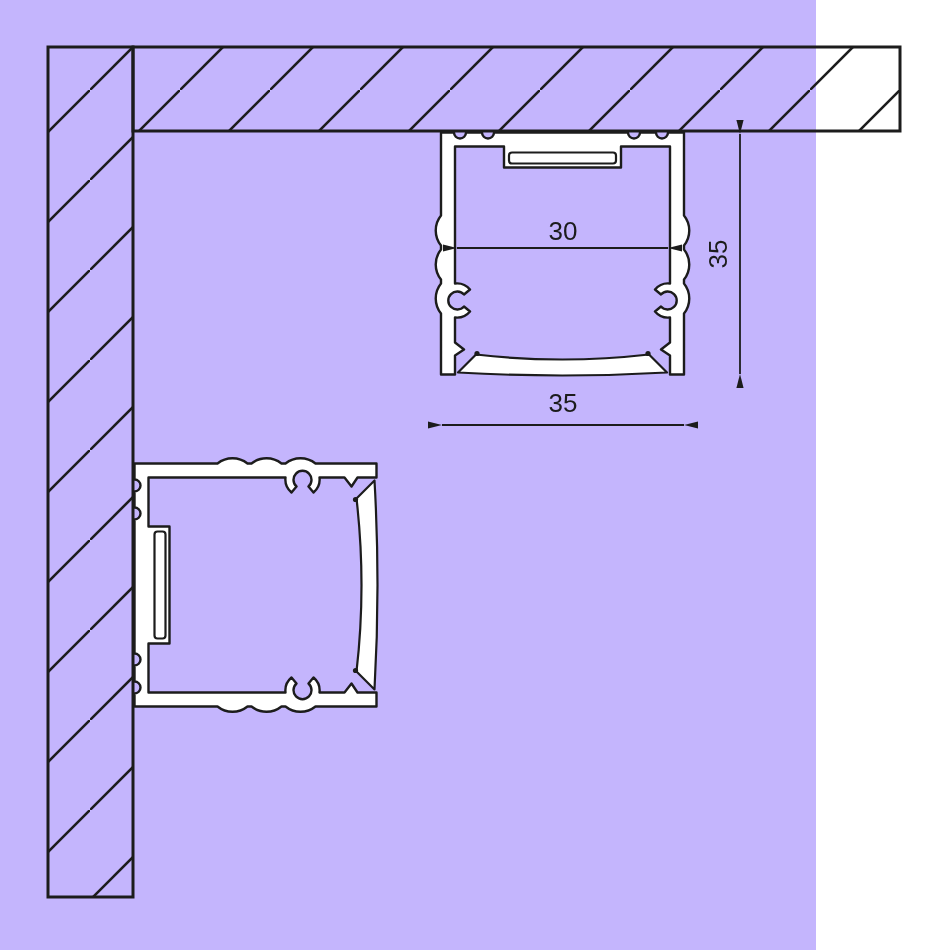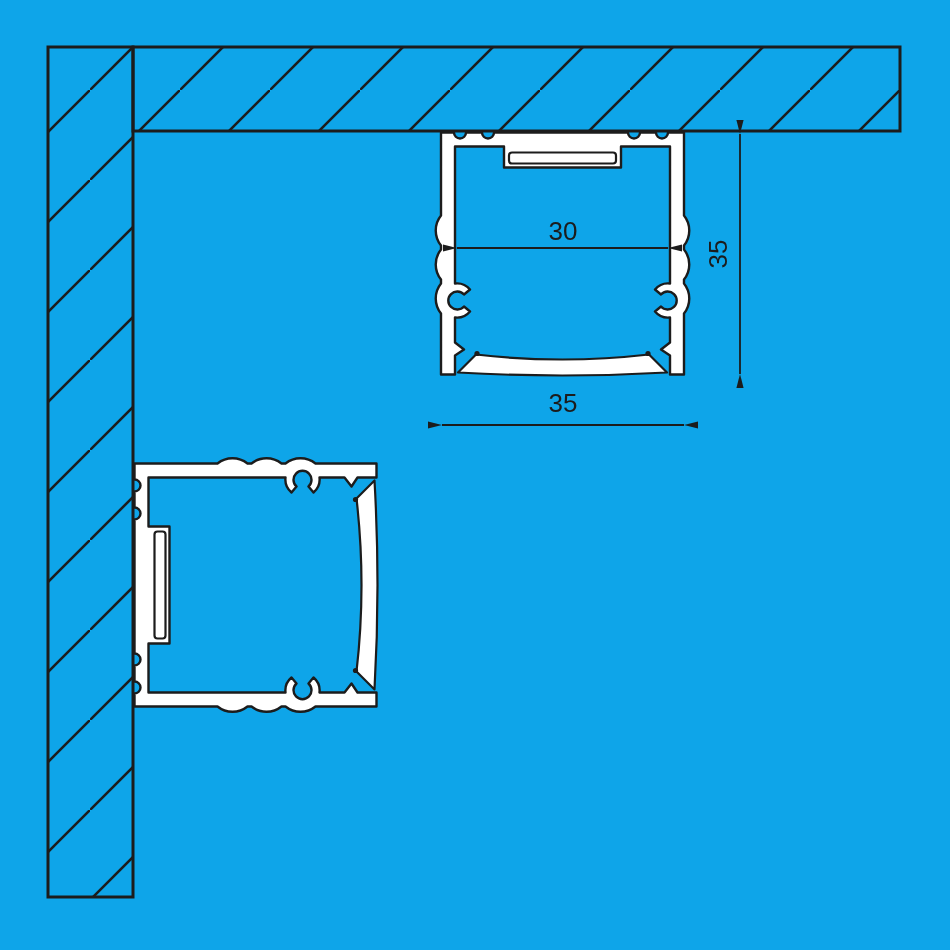"30" .canvas { background: #0ea5e9 -> #c4b5fd; width: 950px -> 816px }
